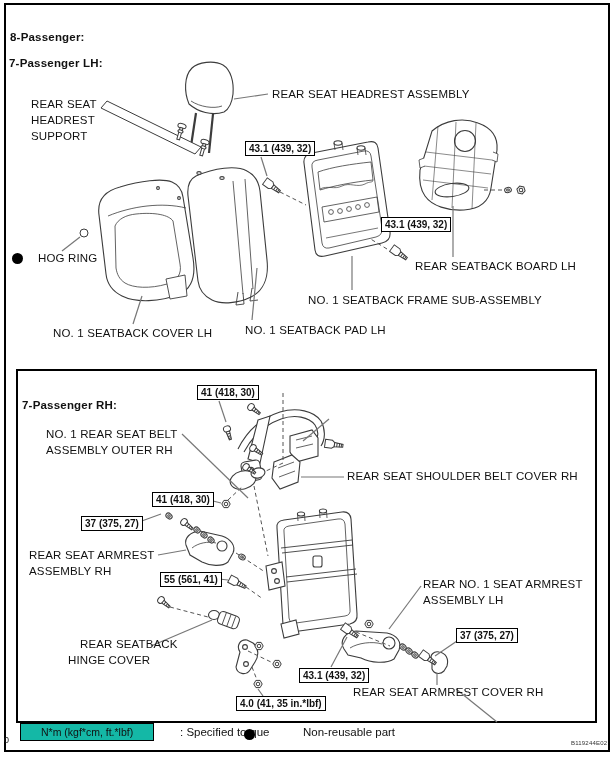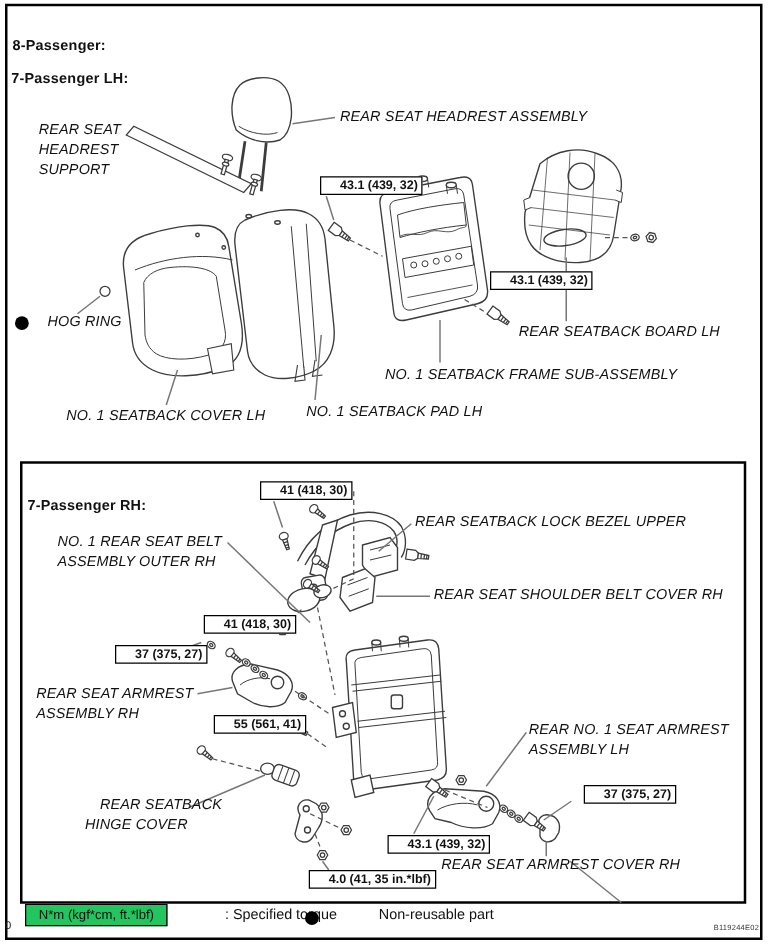"REAR SEAT HEADREST ASSEMBLY" .part-label { font-style: italic -> none }
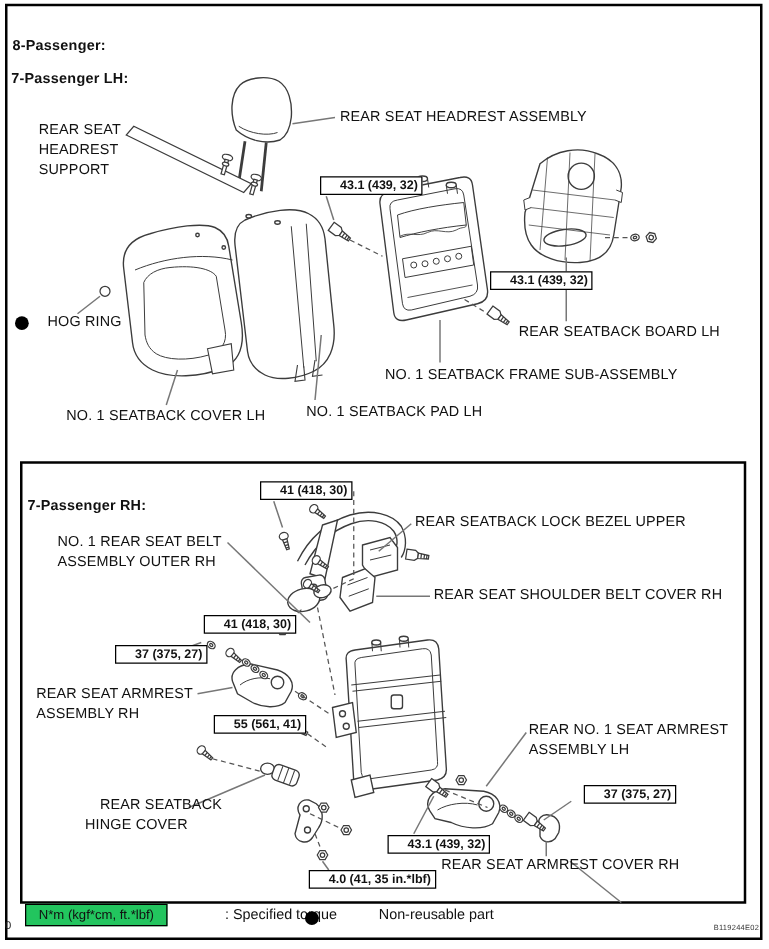"43.1 (439, 32)" .torque-box { margin-left: 11px -> none; padding: 1px 3px 1px 15px -> 1px 3px 1px 3px }
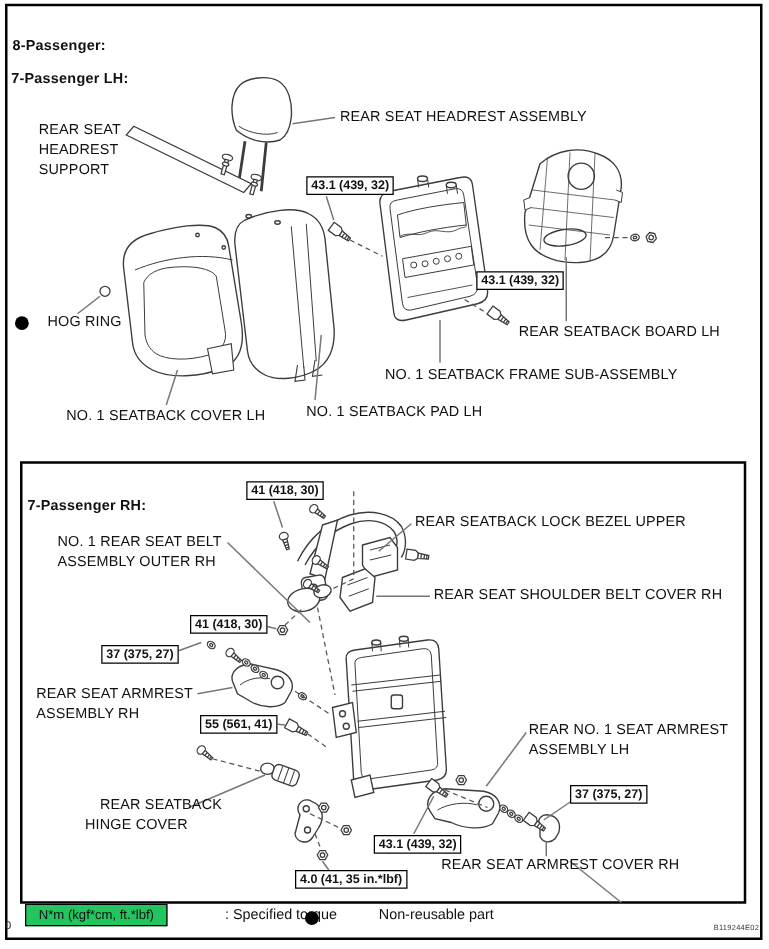"REAR SEATBACK LOCK BEZEL UPPER" div.part-label { html: <div>REAR SEATBACK LOCK BEZEL UPPER</div> -> none }
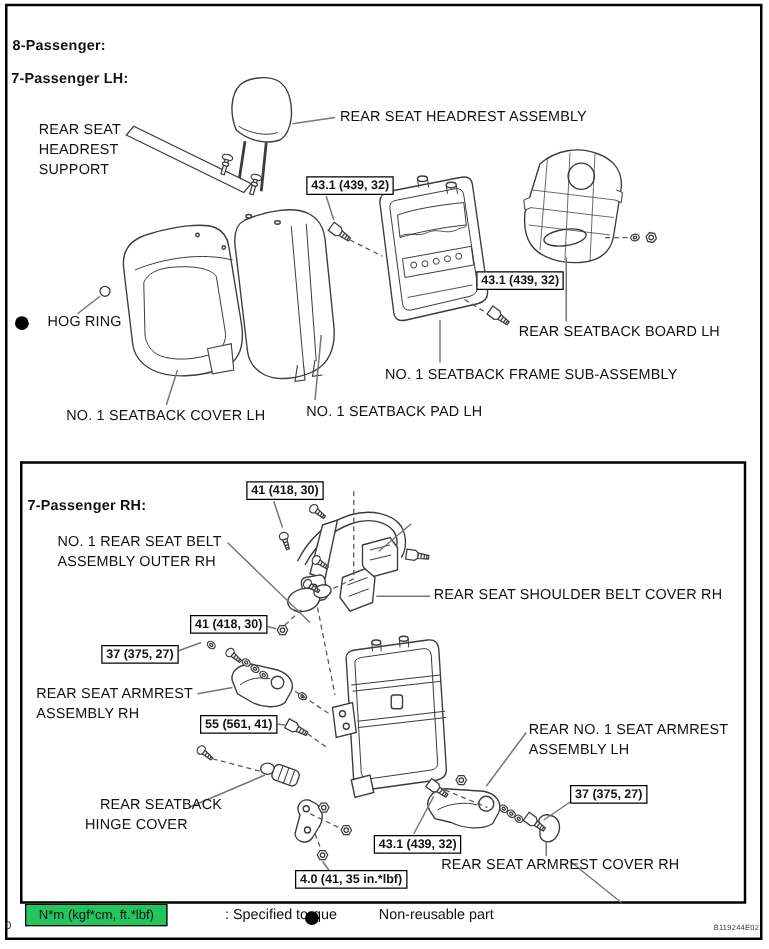"N*m (kgf*cm, ft.*lbf)" .legend-unit-box { background: #22c55e -> #14b8a6; padding: 2px 10px -> 2px 20px }
